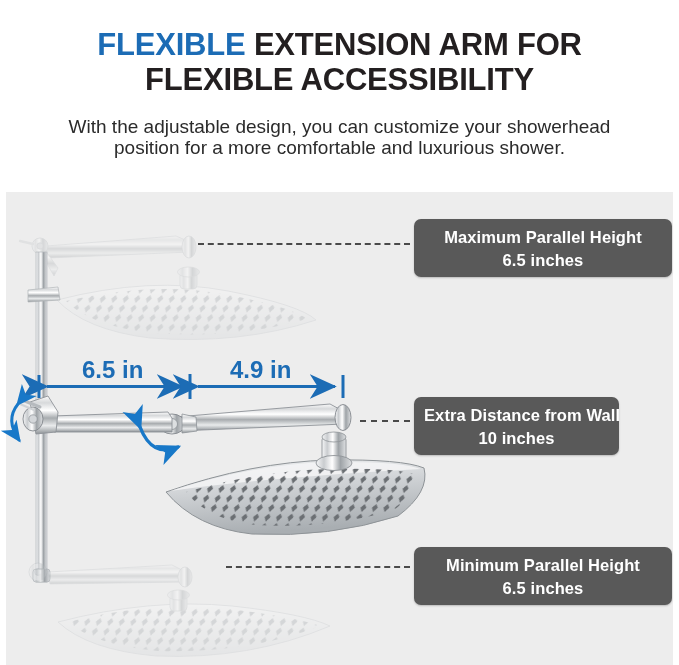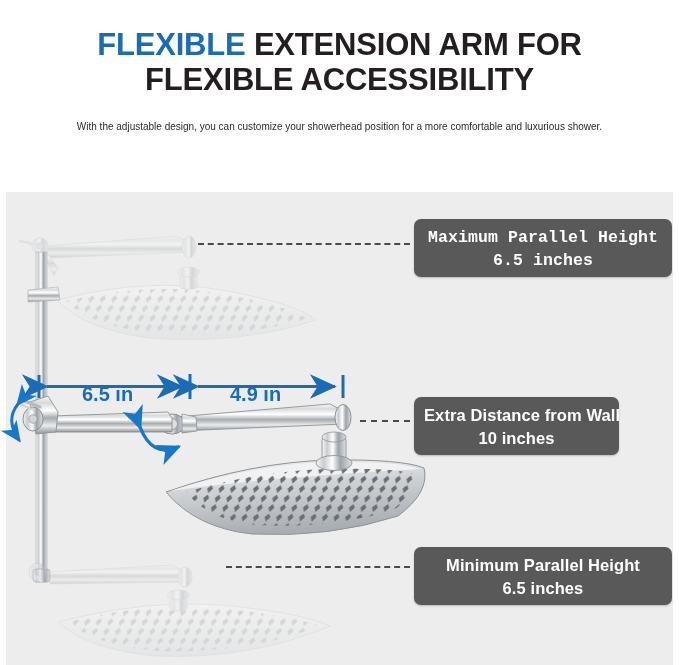"With the adjustable design, you" .subtitle { font-size: 10px -> 19px }
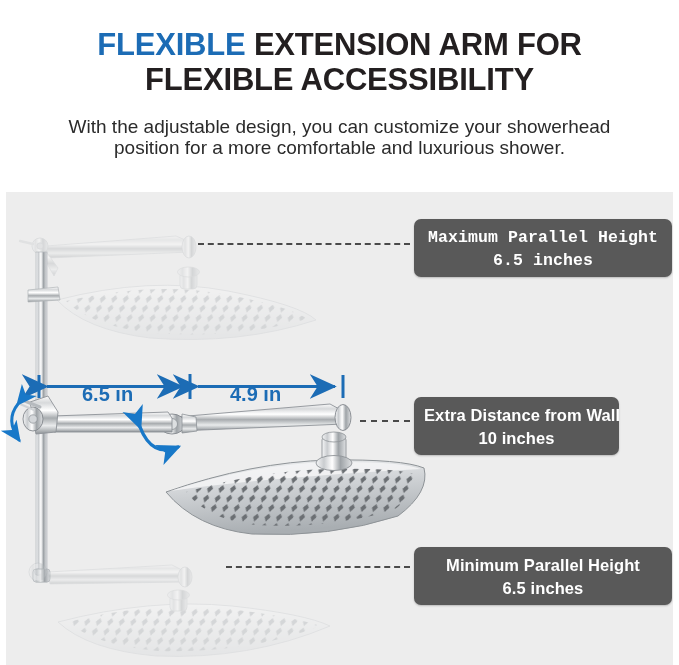"Maximum Parallel Height" #callout-max { font-family: Liberation Mono, monospace -> none }
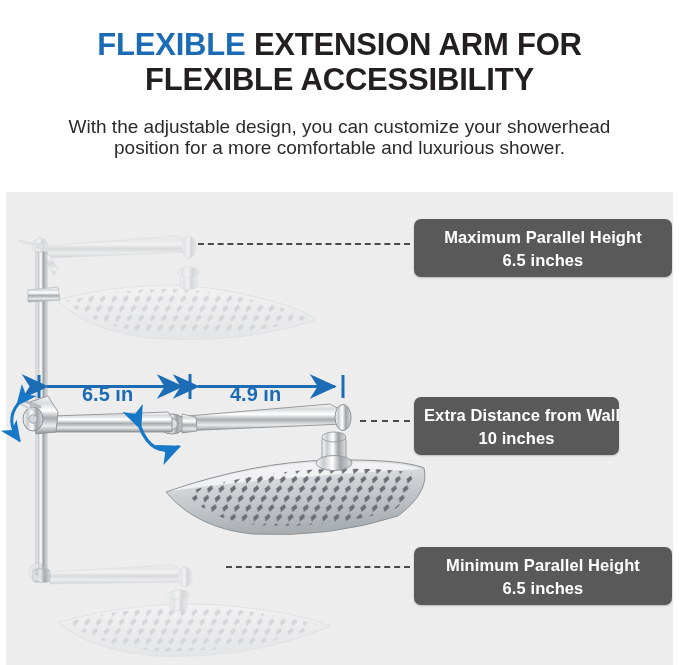"6.5 in" .dimtext { font-size: 20px -> 24px; margin-top: 24px -> none }
